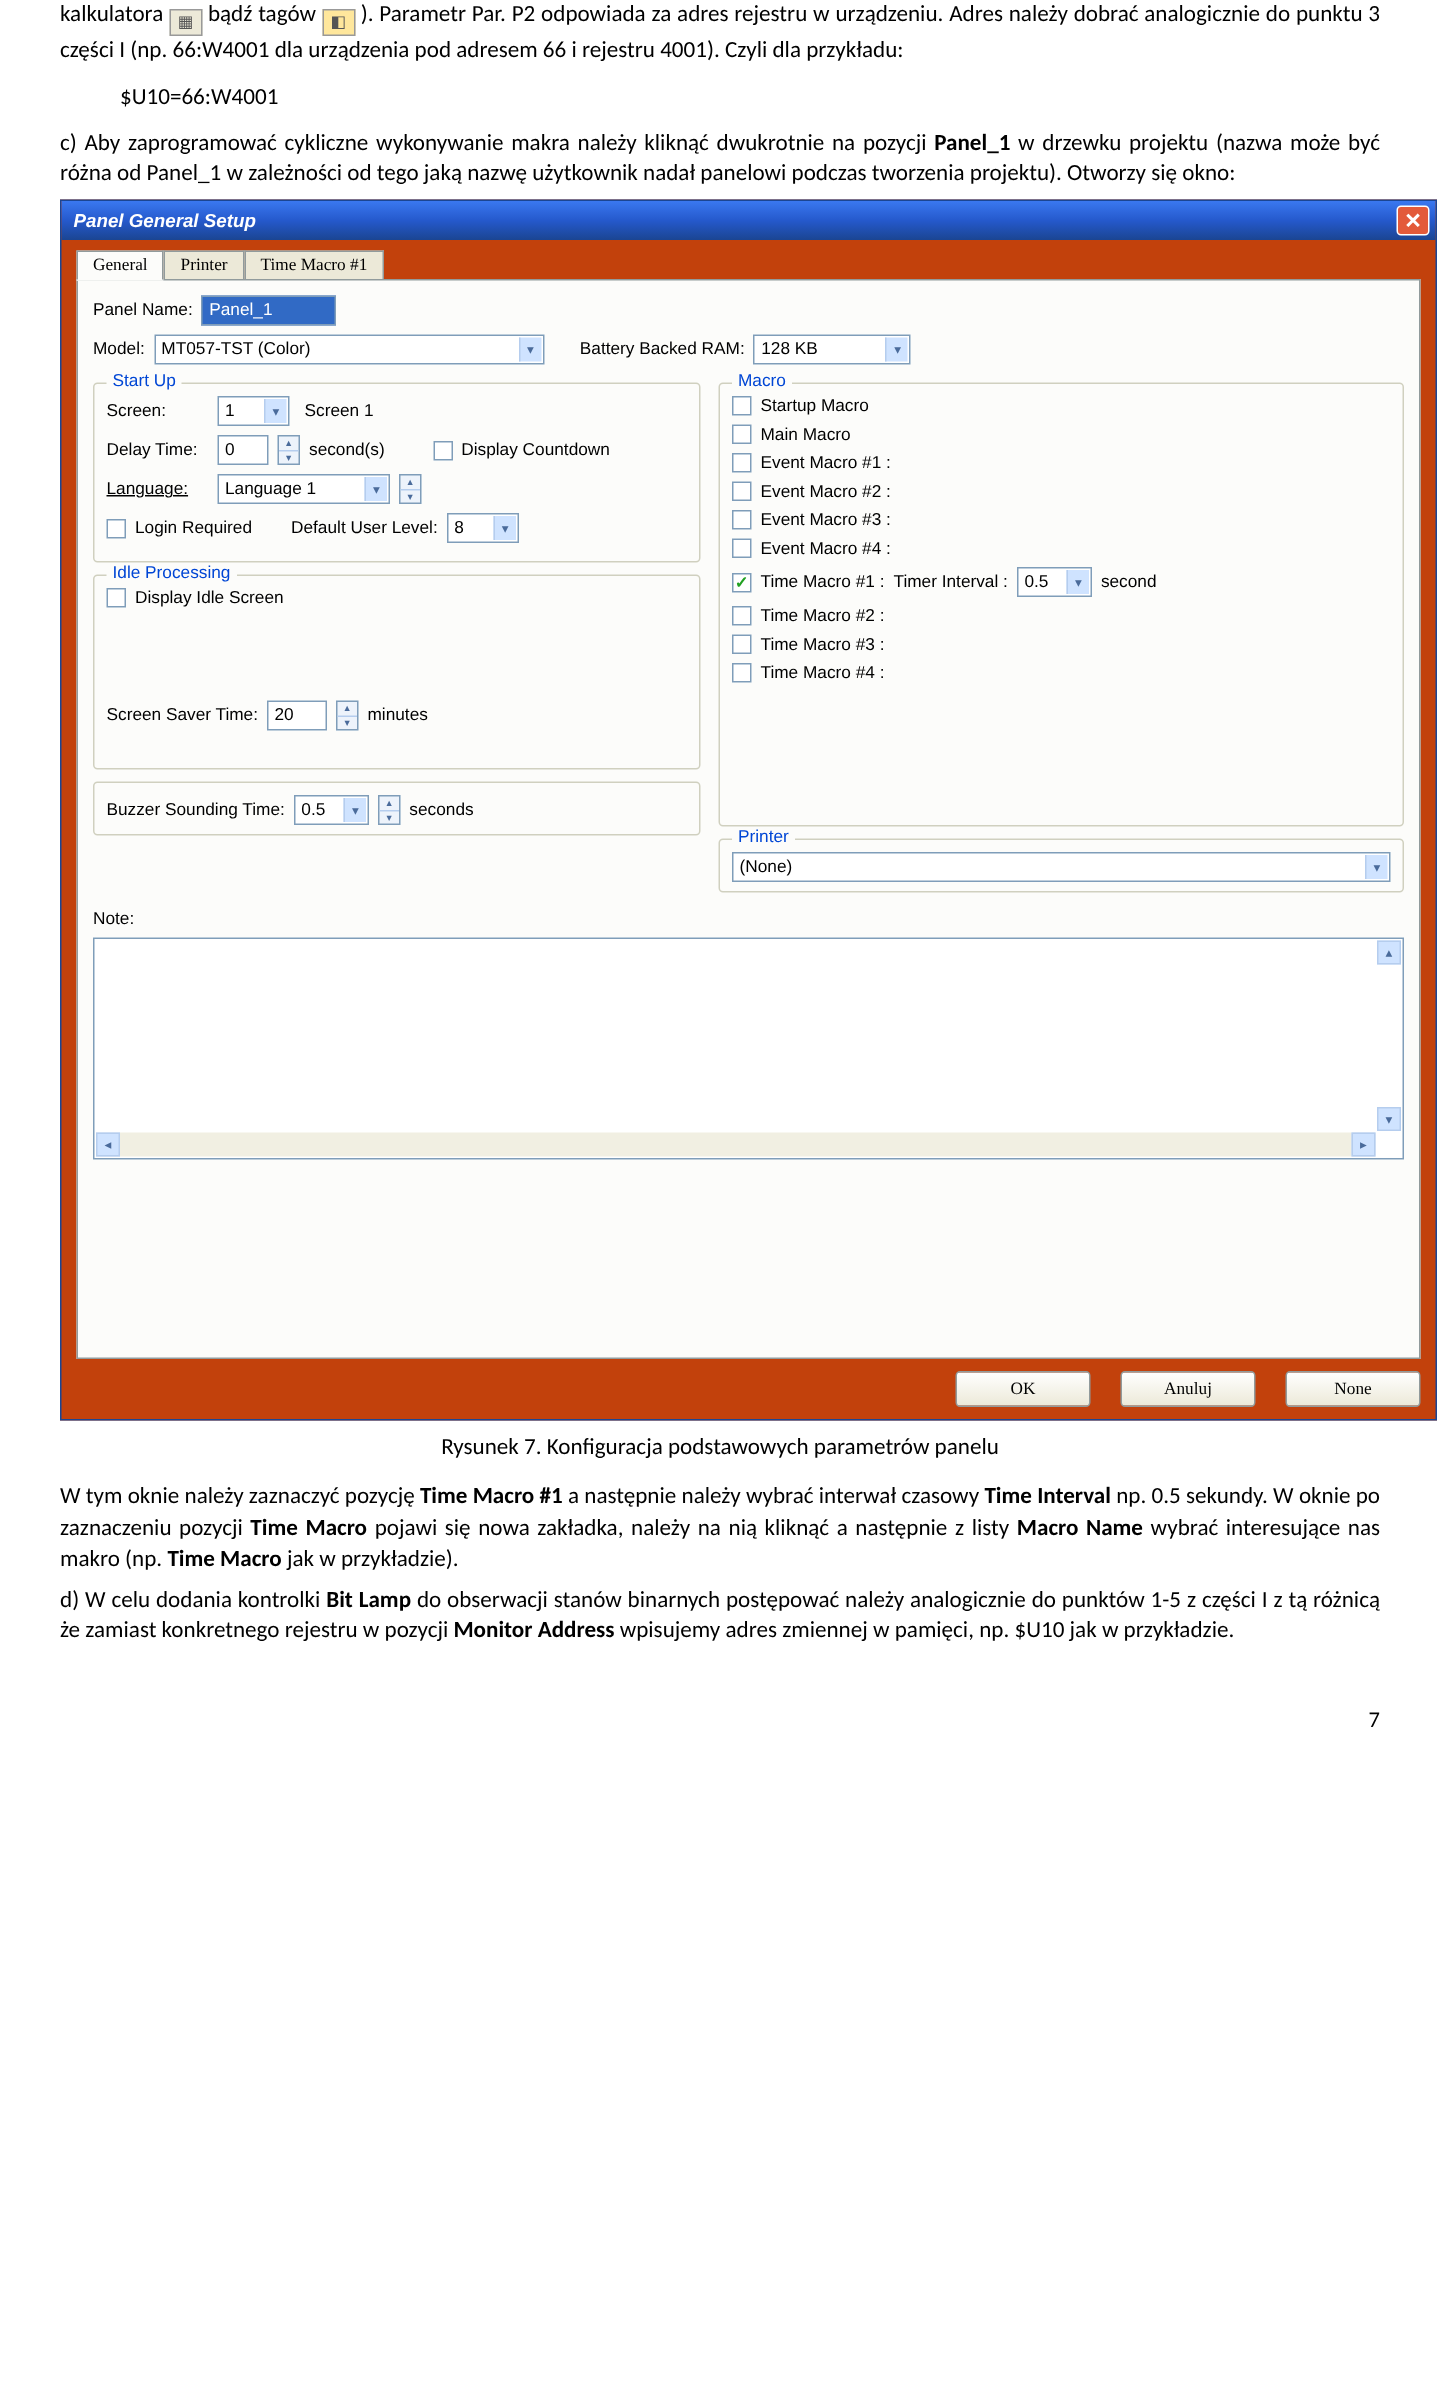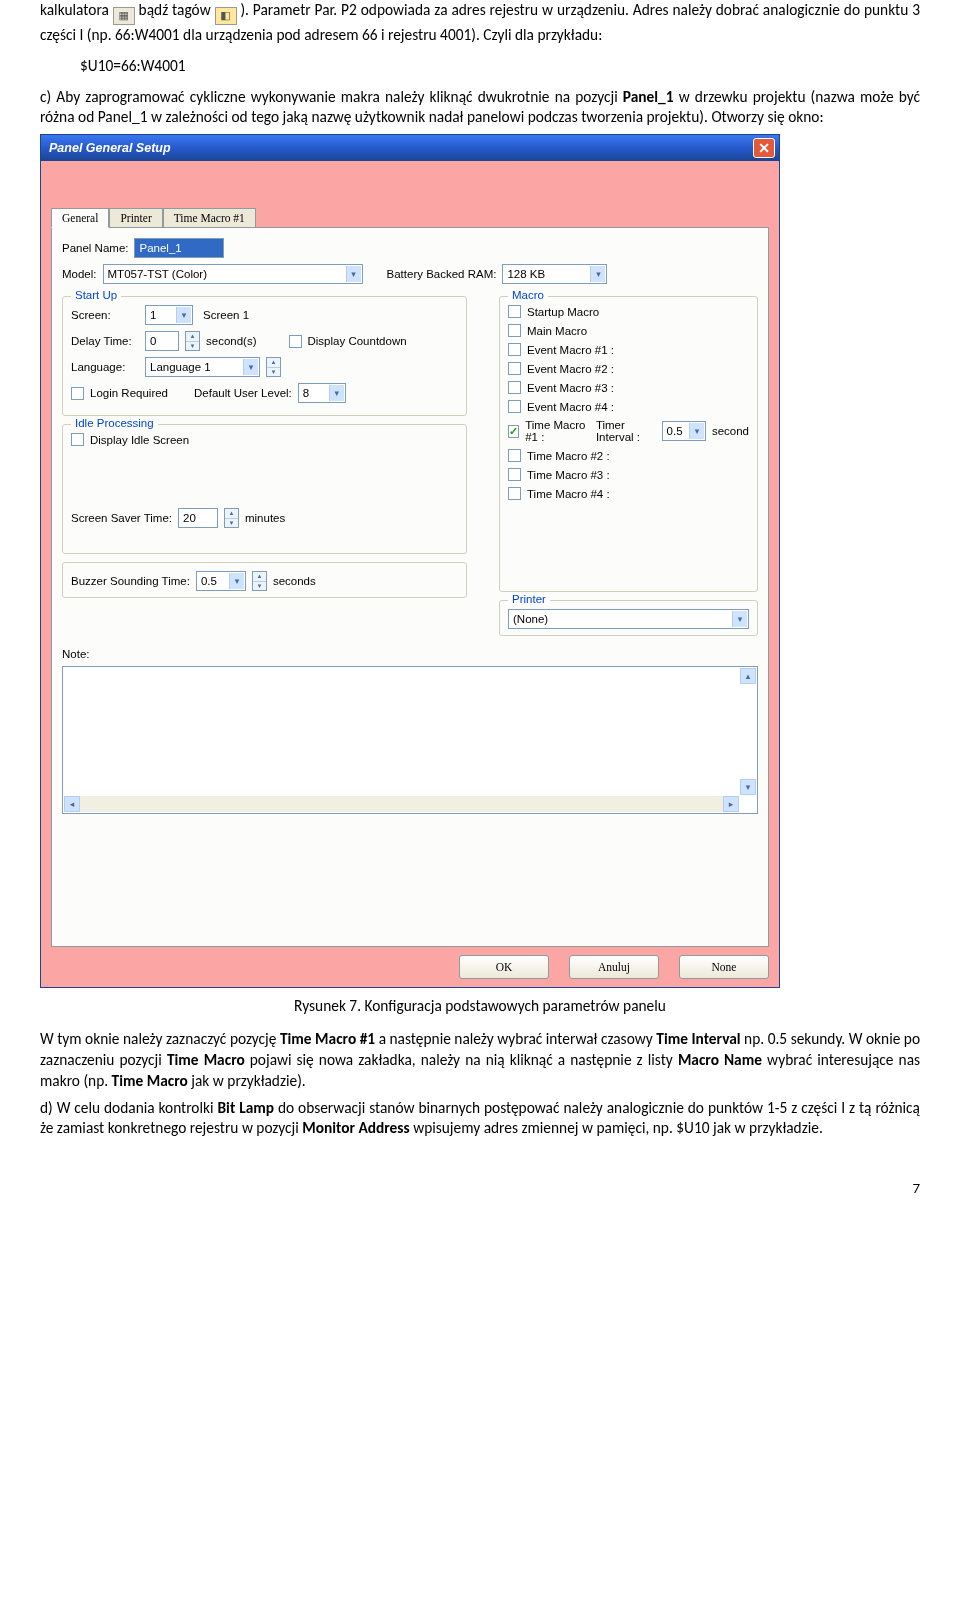"Panel General Setup" .dialog { background: #fca5a5 -> #c2410c; width: 740px -> 918px }
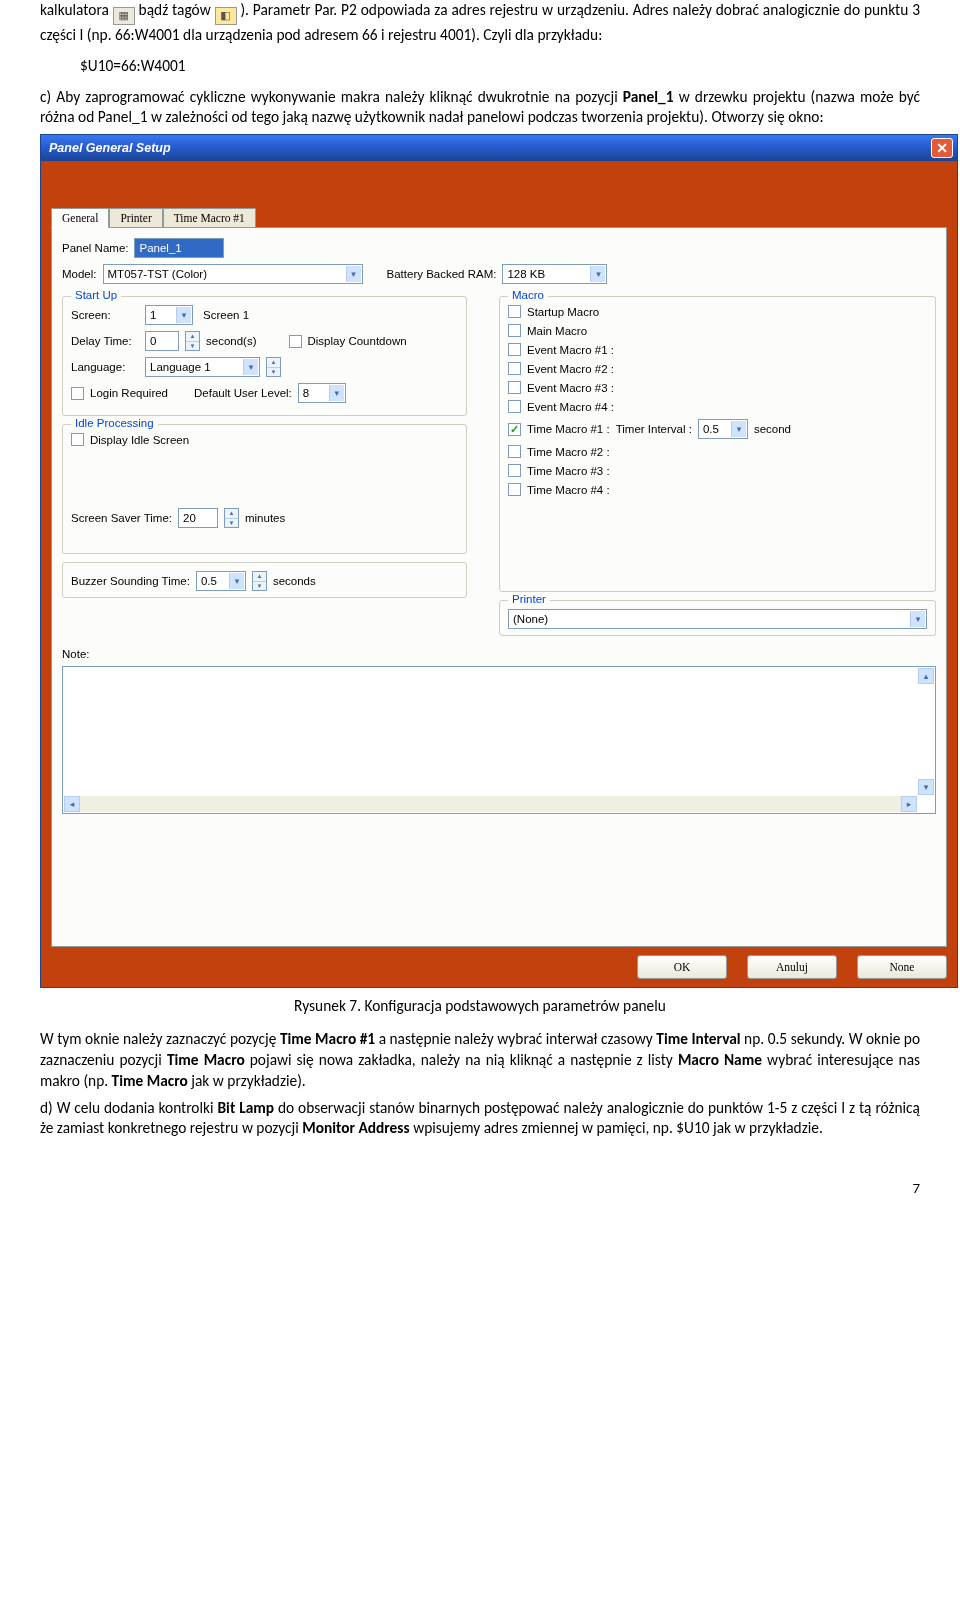"General" .tab { margin-top: 40px -> none }
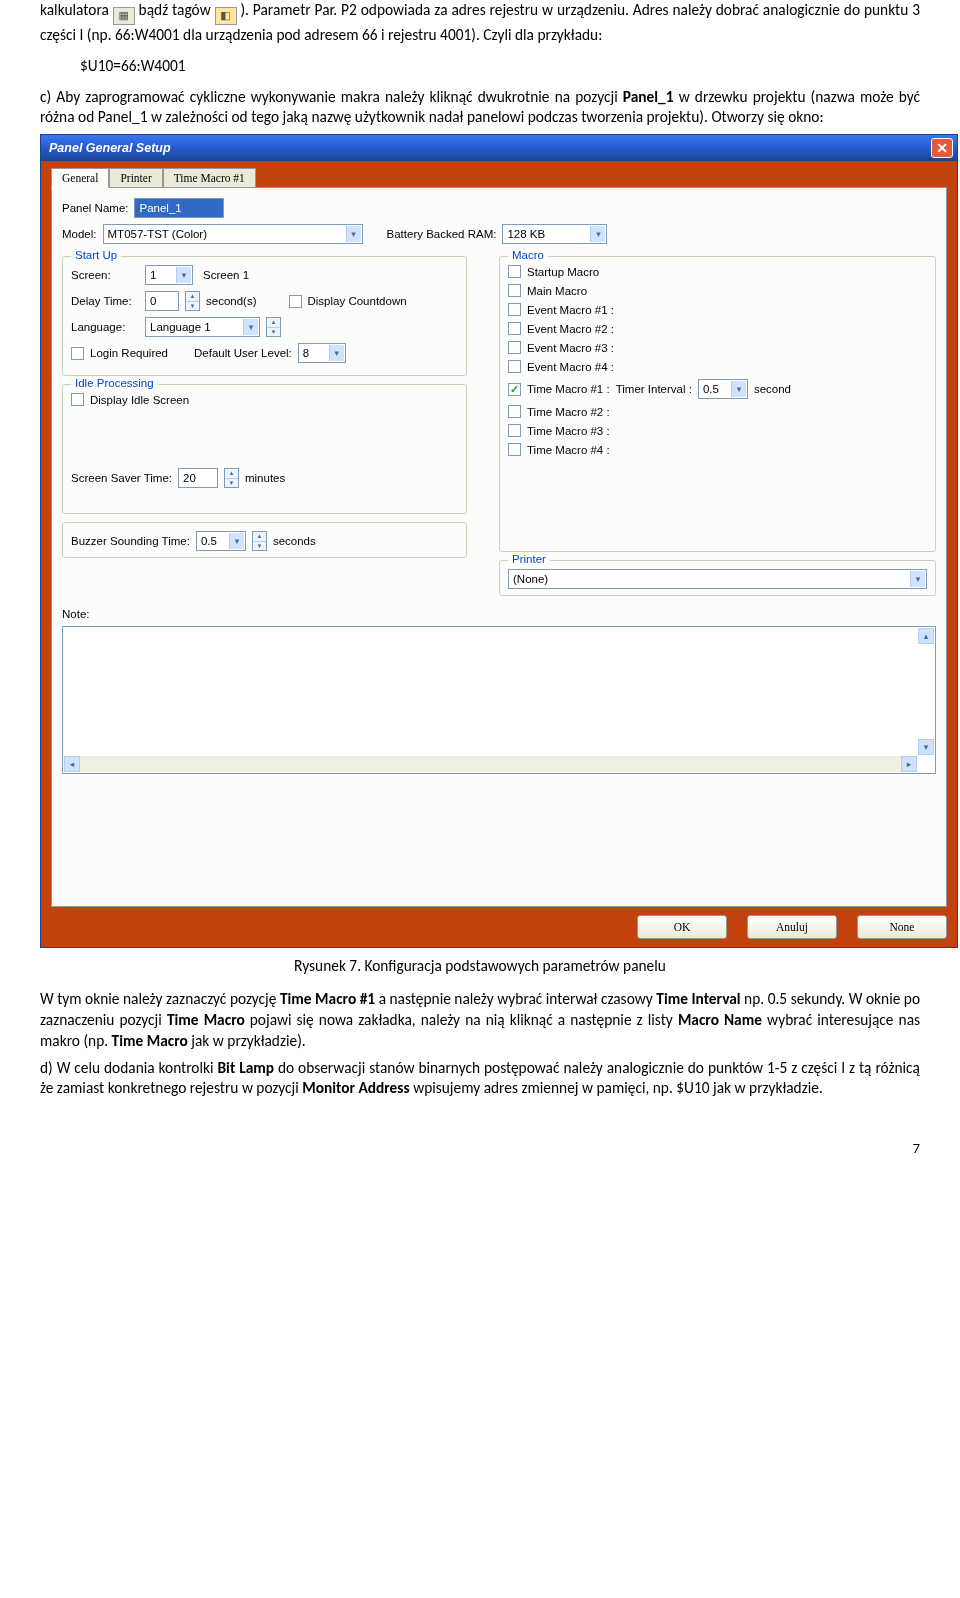"Start Up" .cols { gap: 32px -> 12px }
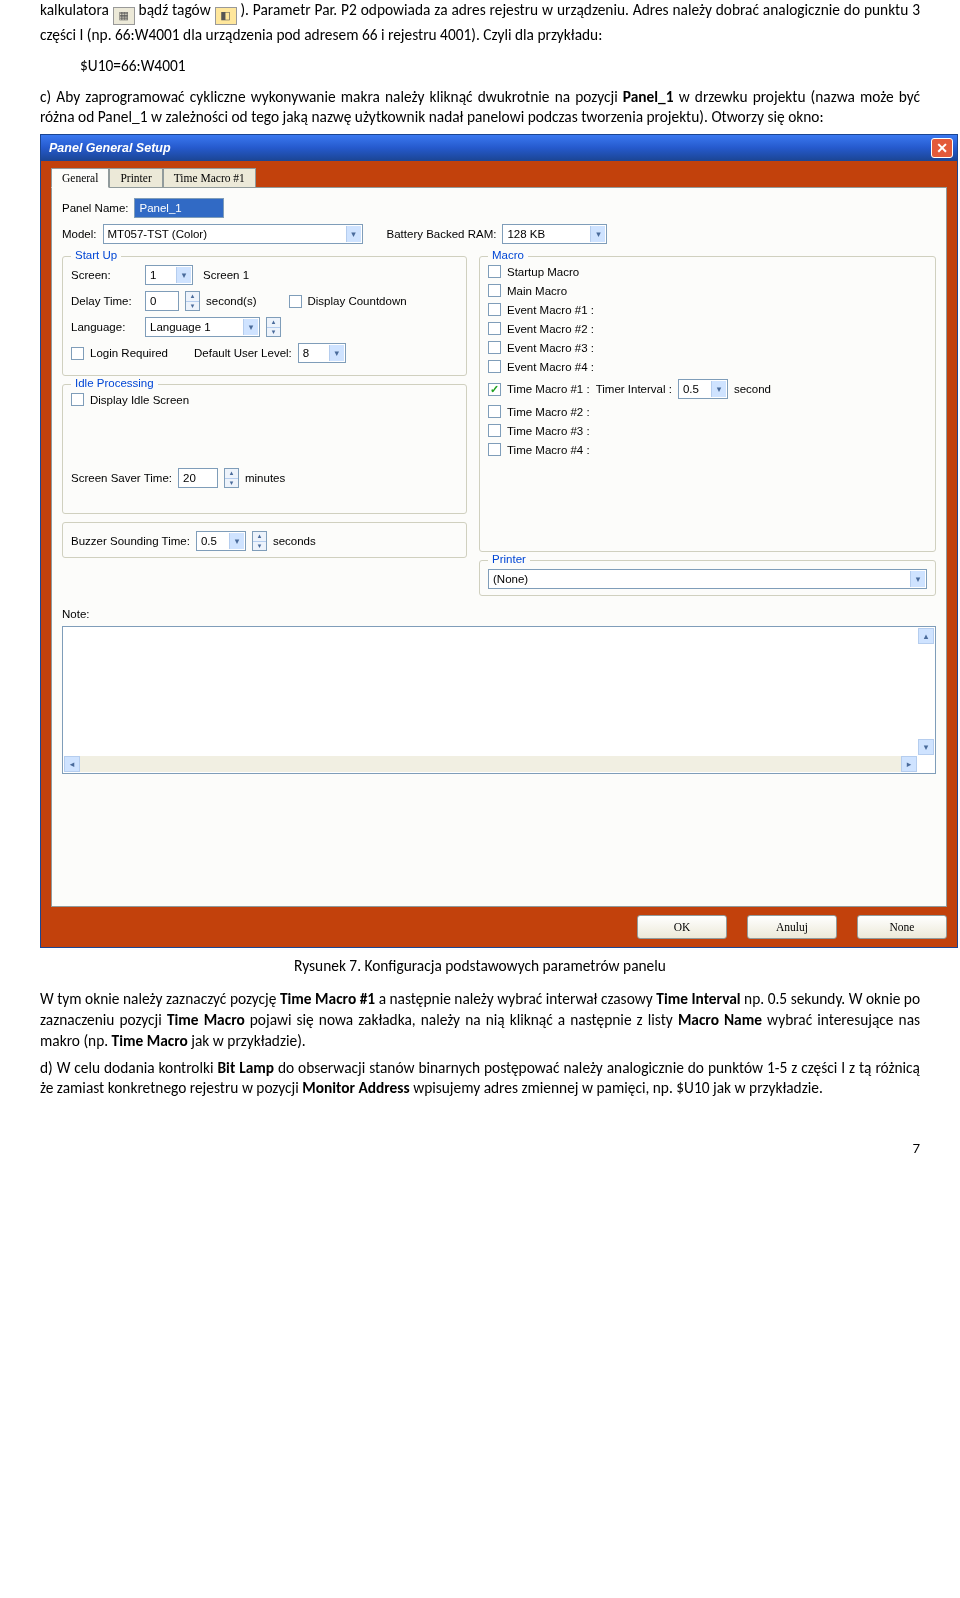"Language:" span.lbl { text-decoration: none -> underline }
